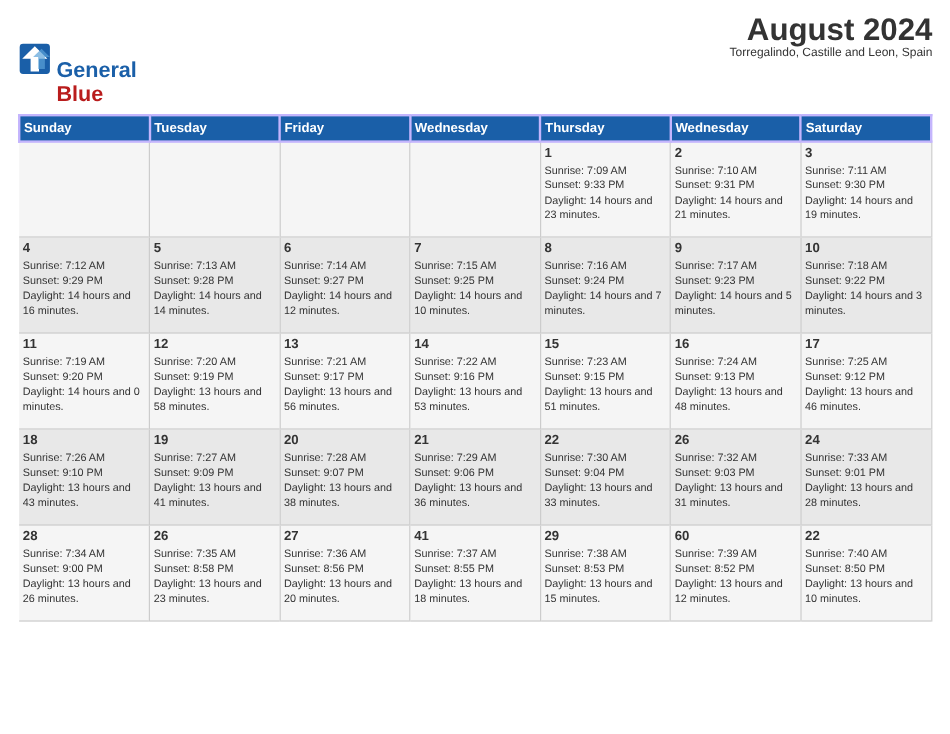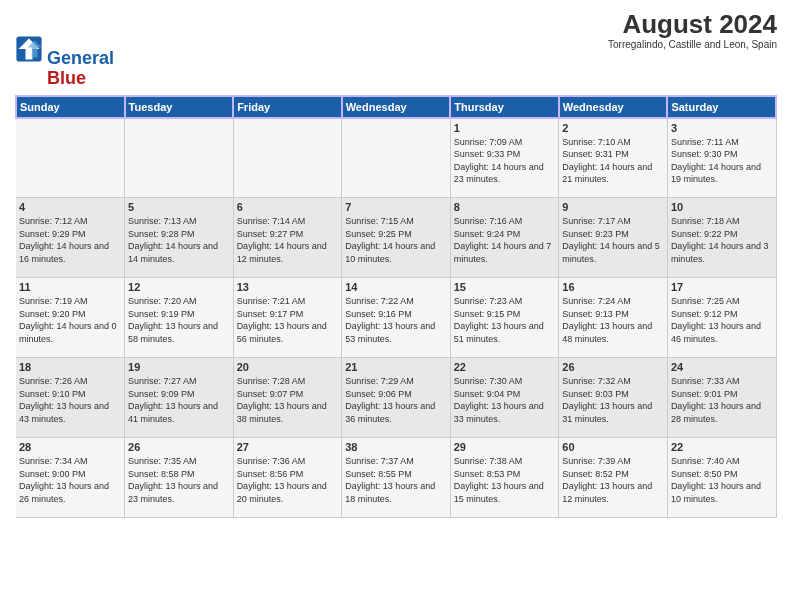"38" div.day-num { text: 38 -> 41 }
